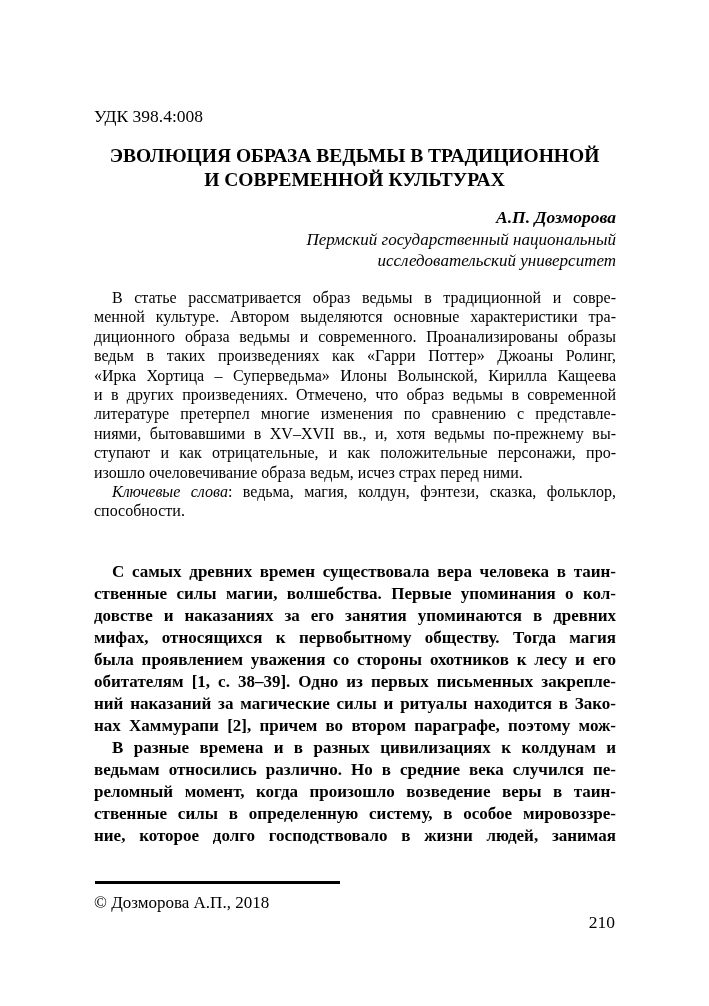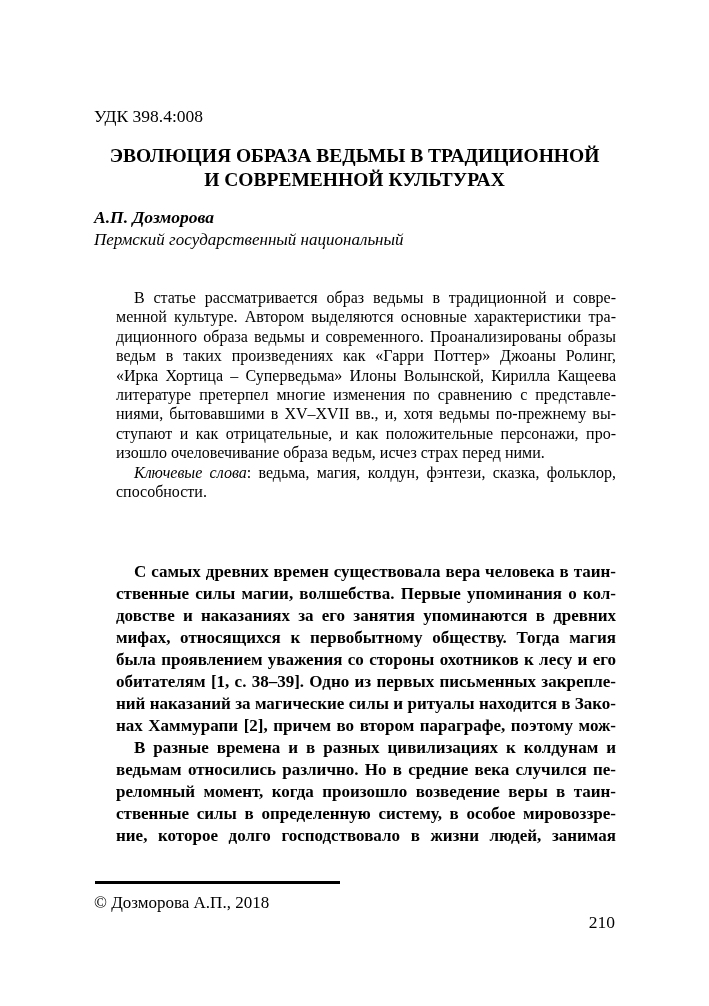"А.П. Дозморова" .author-block { text-align: left -> right }
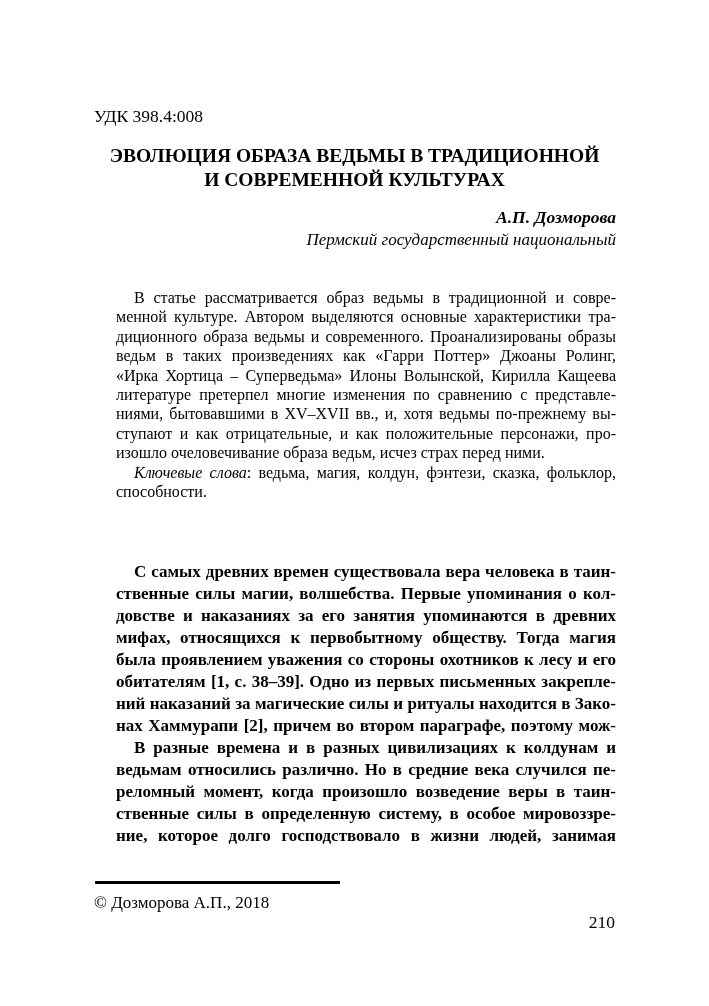"исследовательский университет" div { html: none -> <div>исследовательский университет</div> }
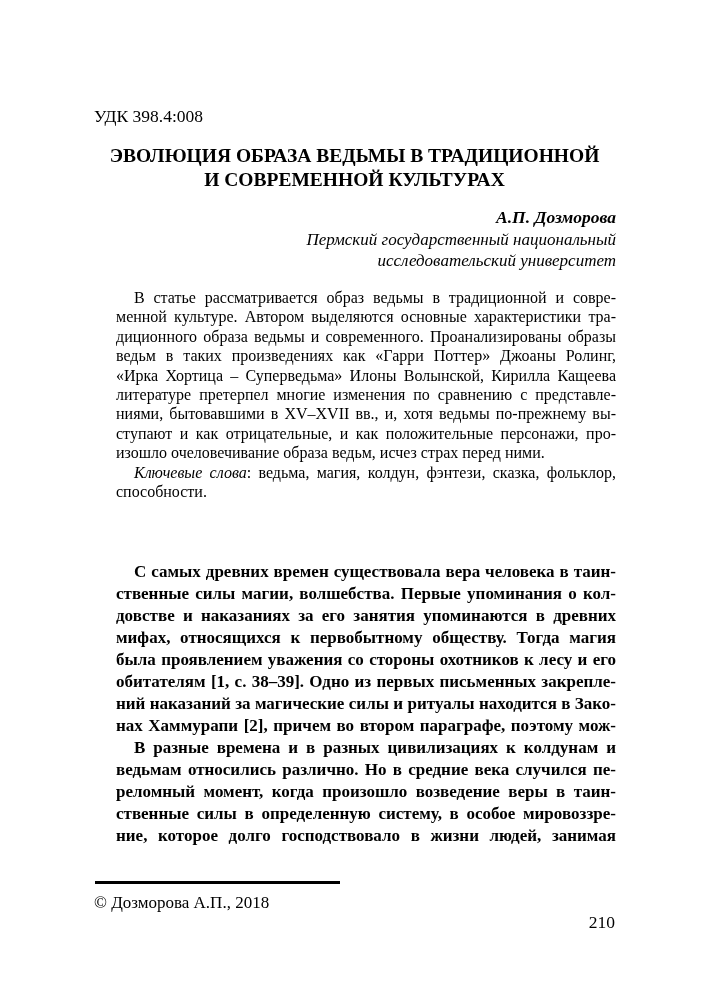"В статье рассматривается образ ведьмы" .jline { margin-left: 22px -> none }
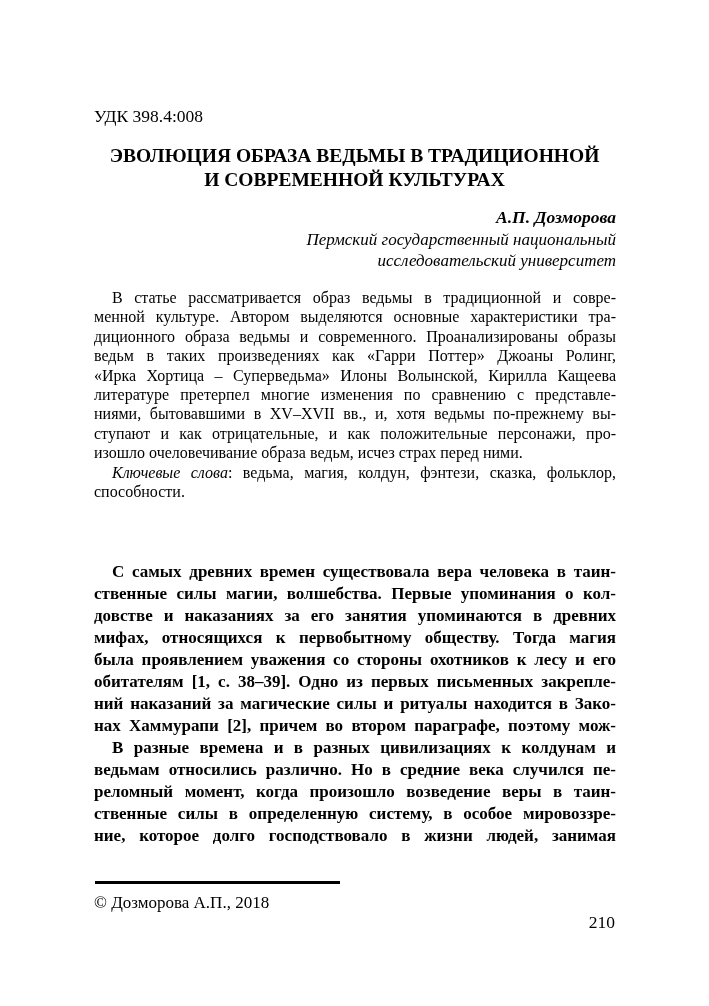"и в других произведениях. Отмечено," div.jline { html: none -> <div>и в других произведениях. Отмечено, что образ ведьмы в современной</div> }
